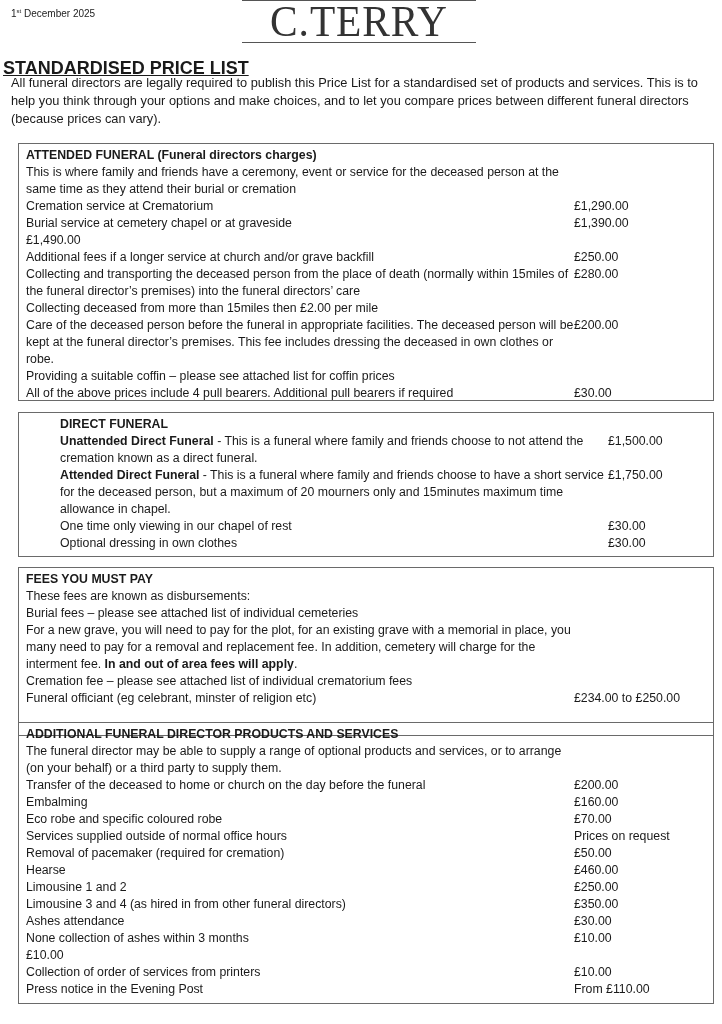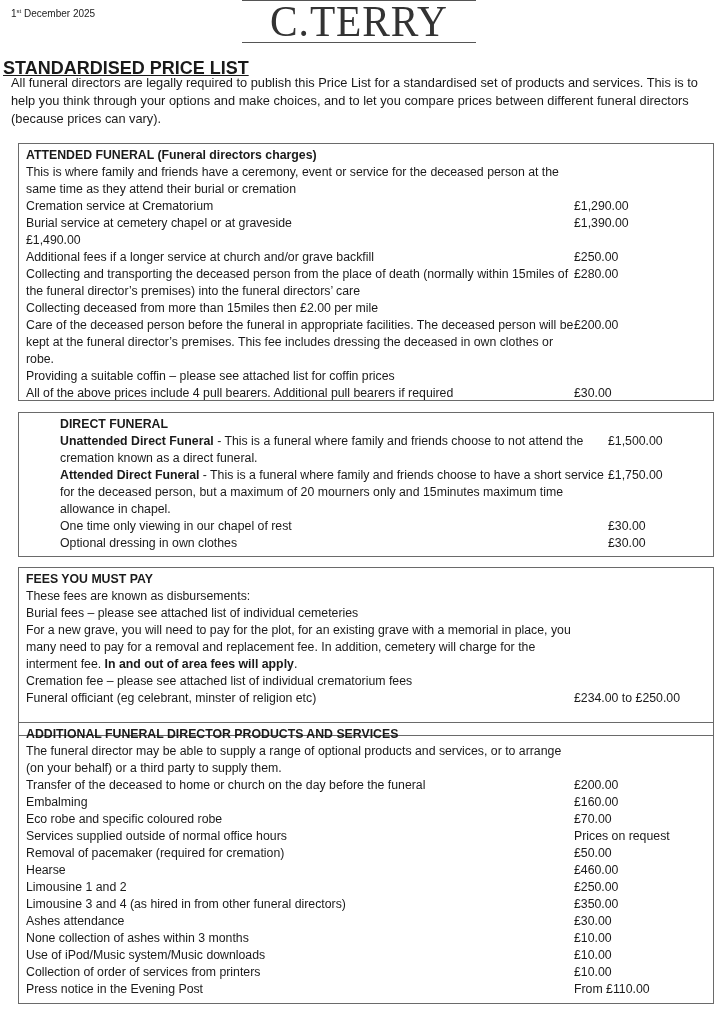"Use of iPod/Music system/Music downloads" div.desc { html: <div>Use of iPod/Music system/Music downloads</div> -> none }
